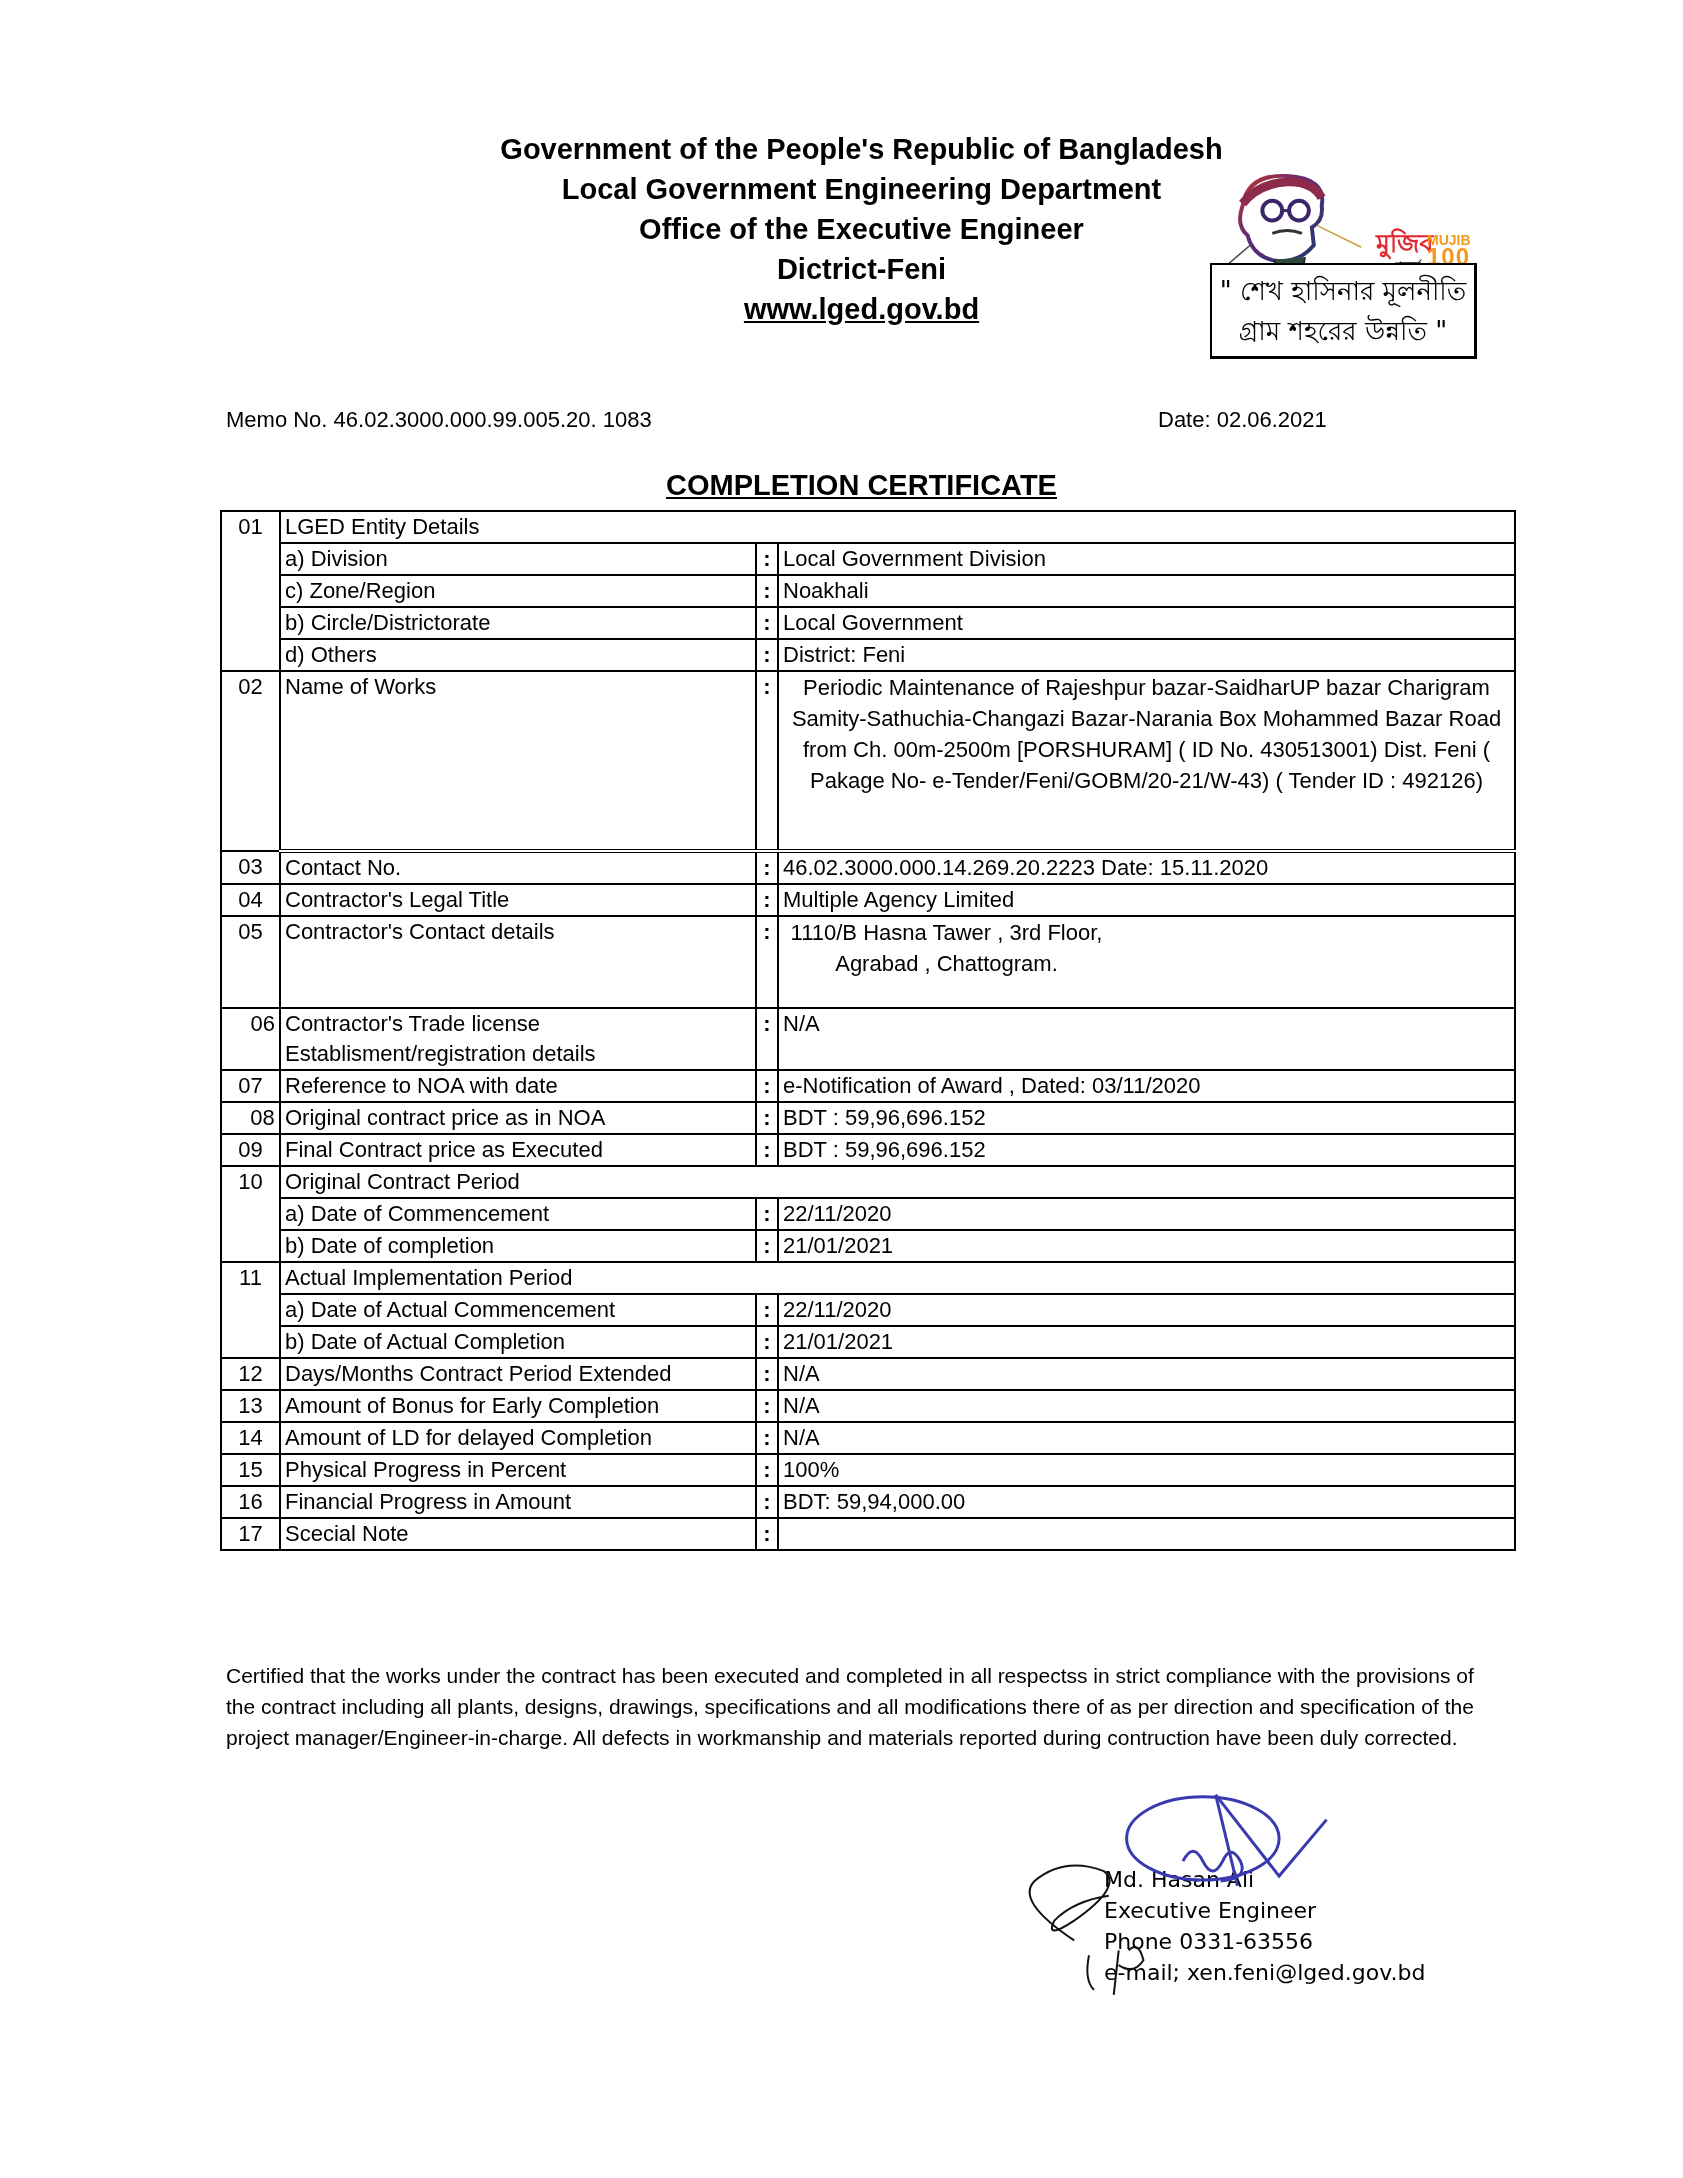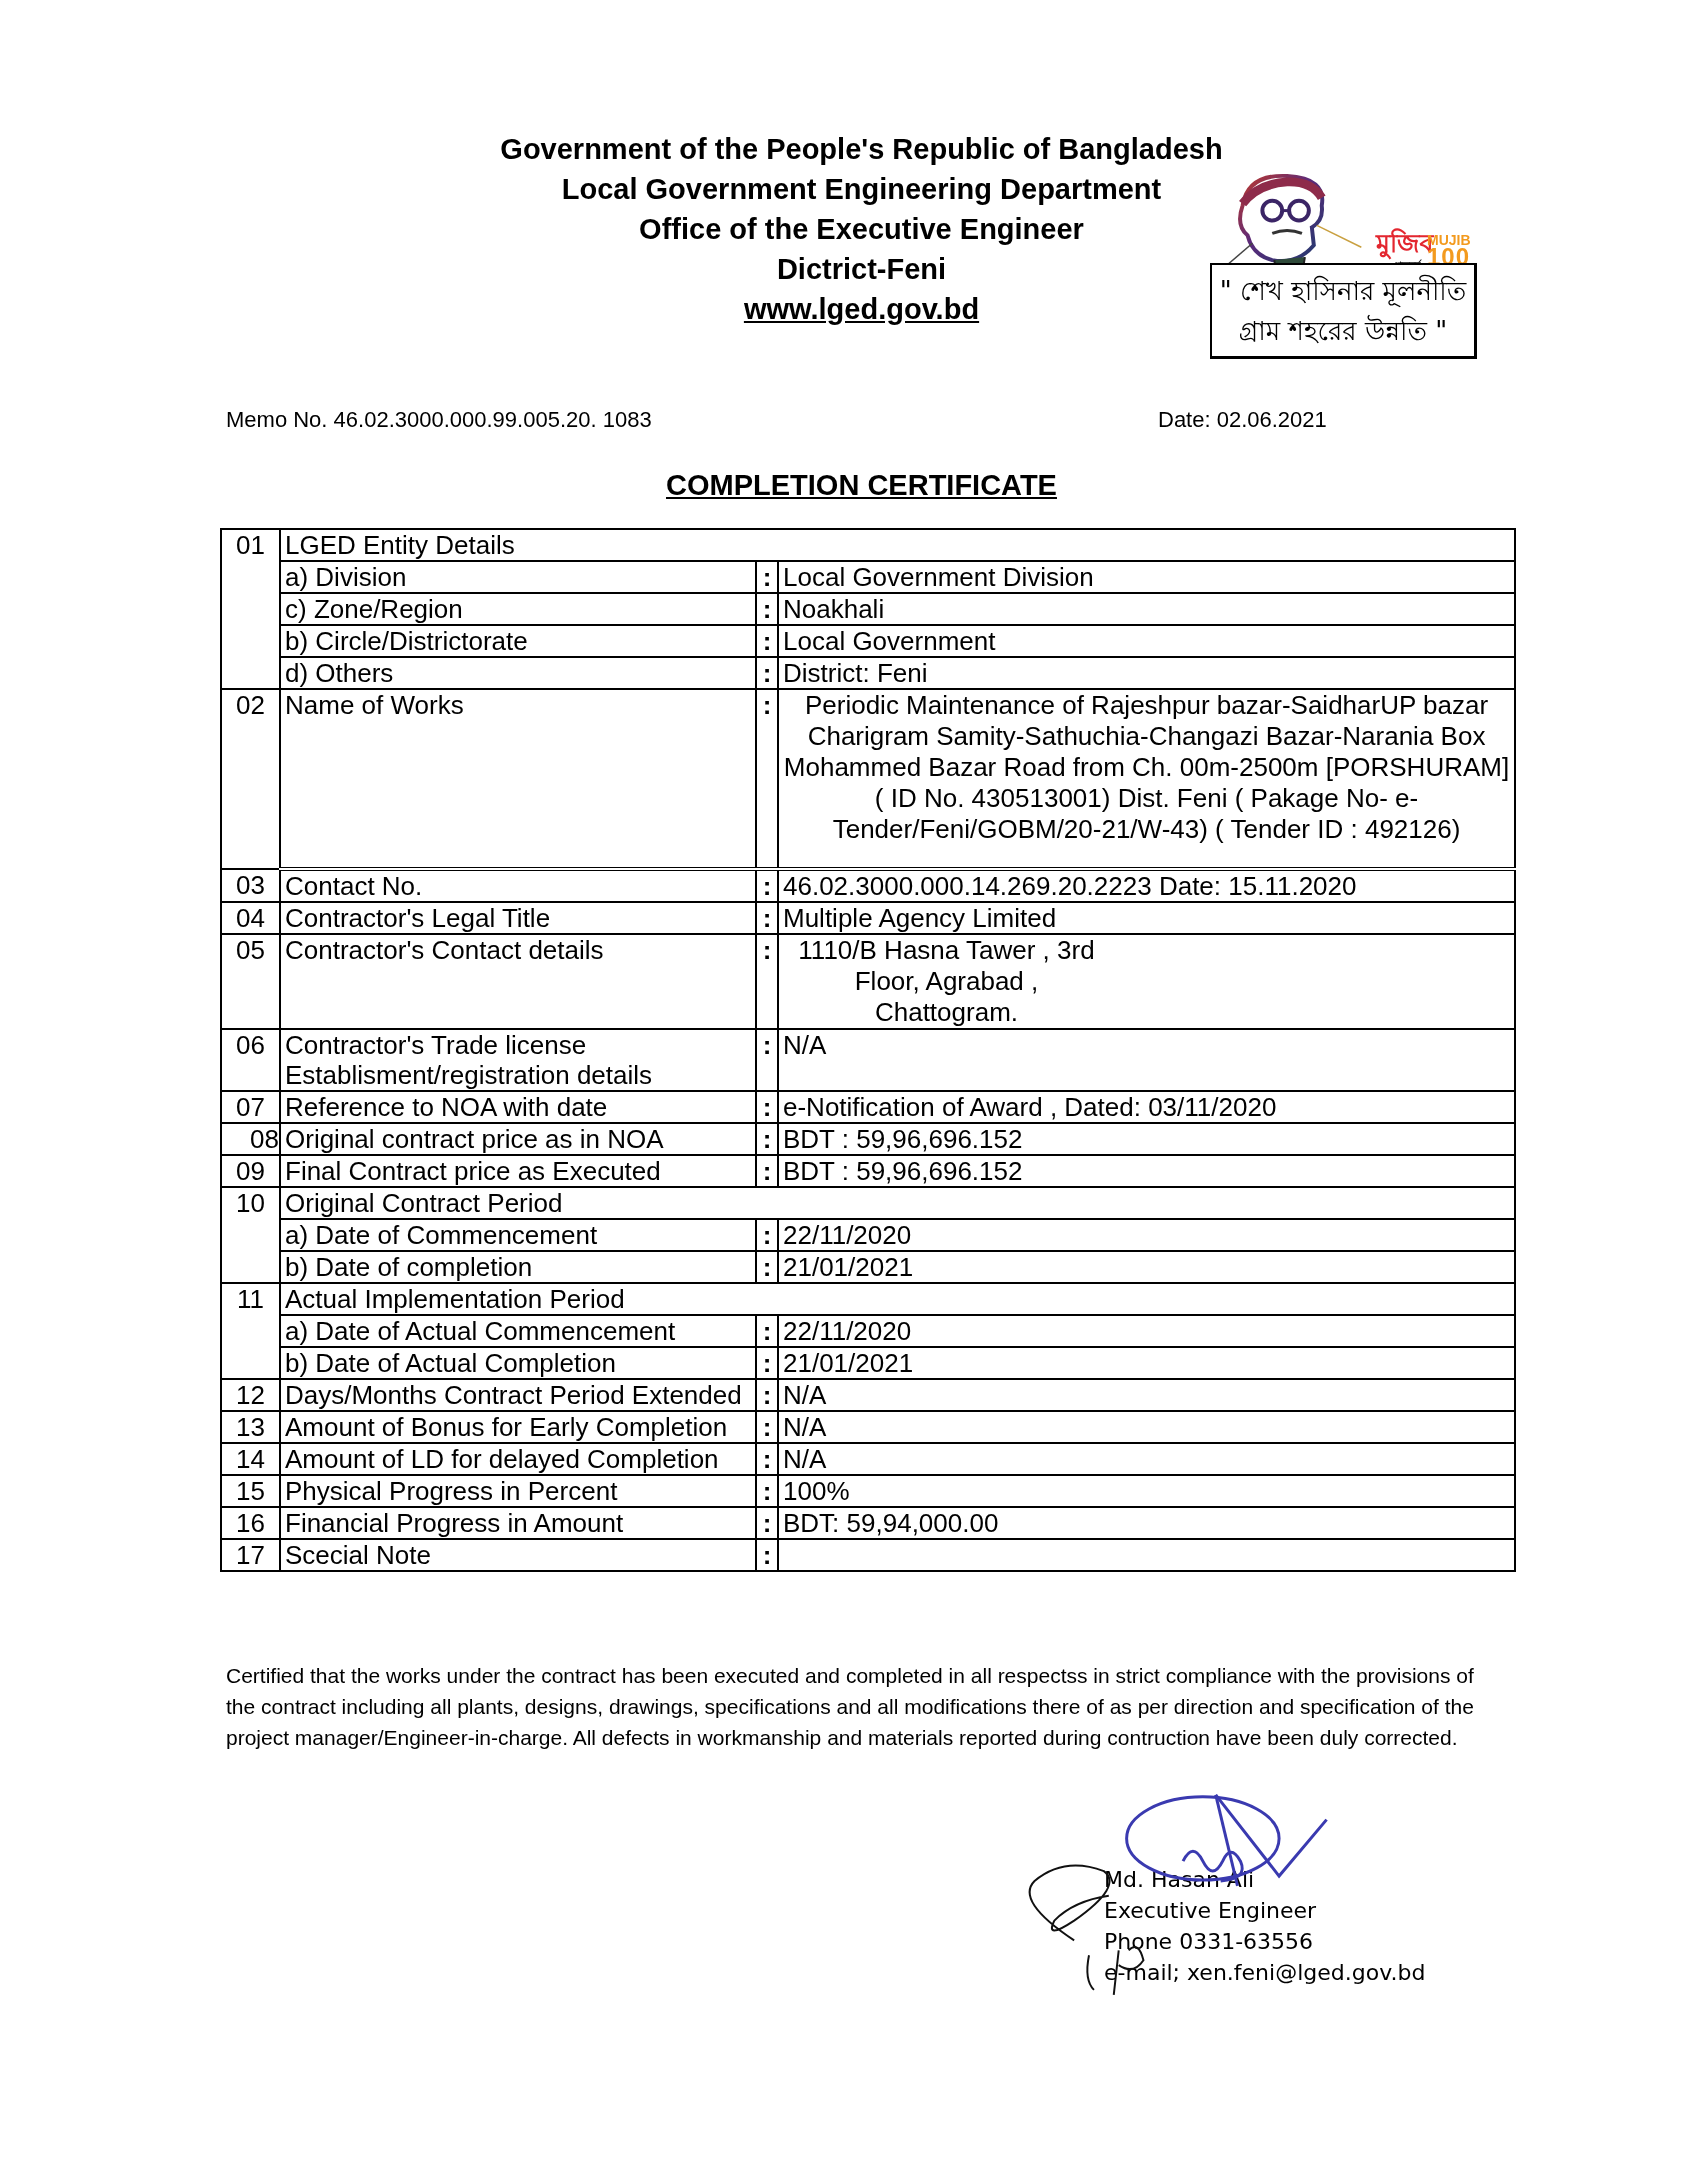"01" table.cert { font-size: 26px -> 22px; top: 528px -> 510px }
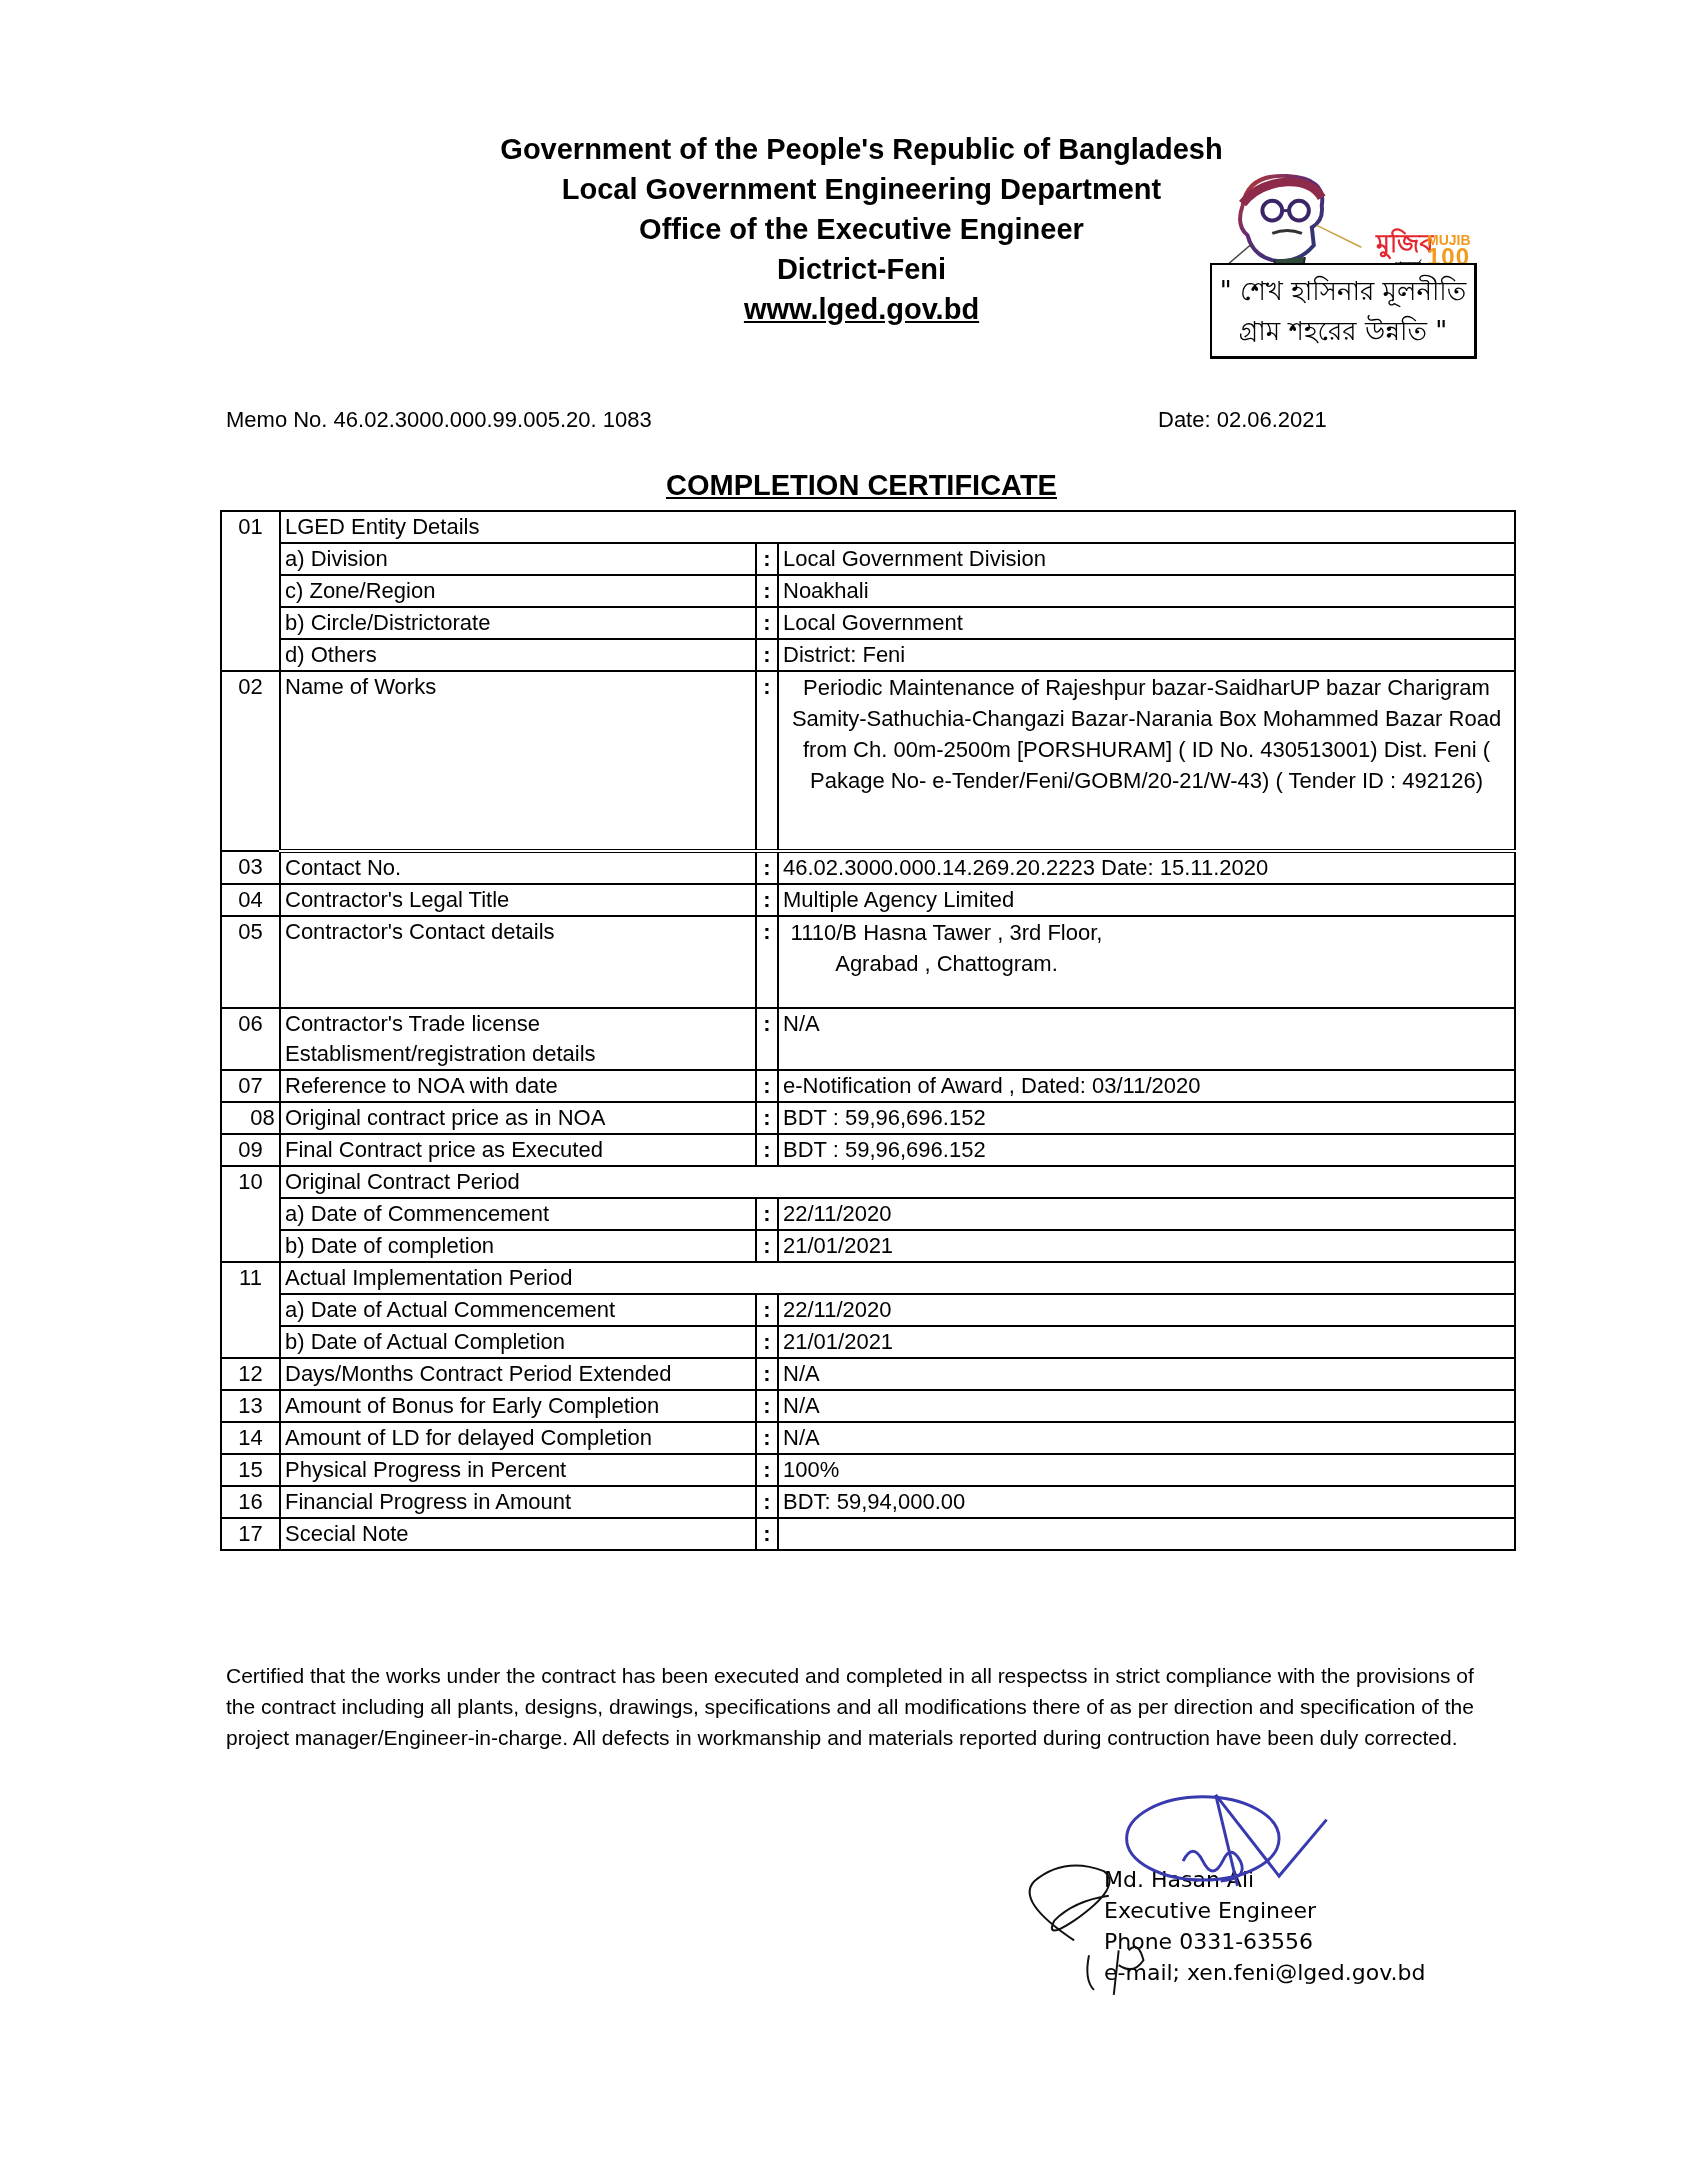"06" td.num { text-align: none -> right }
